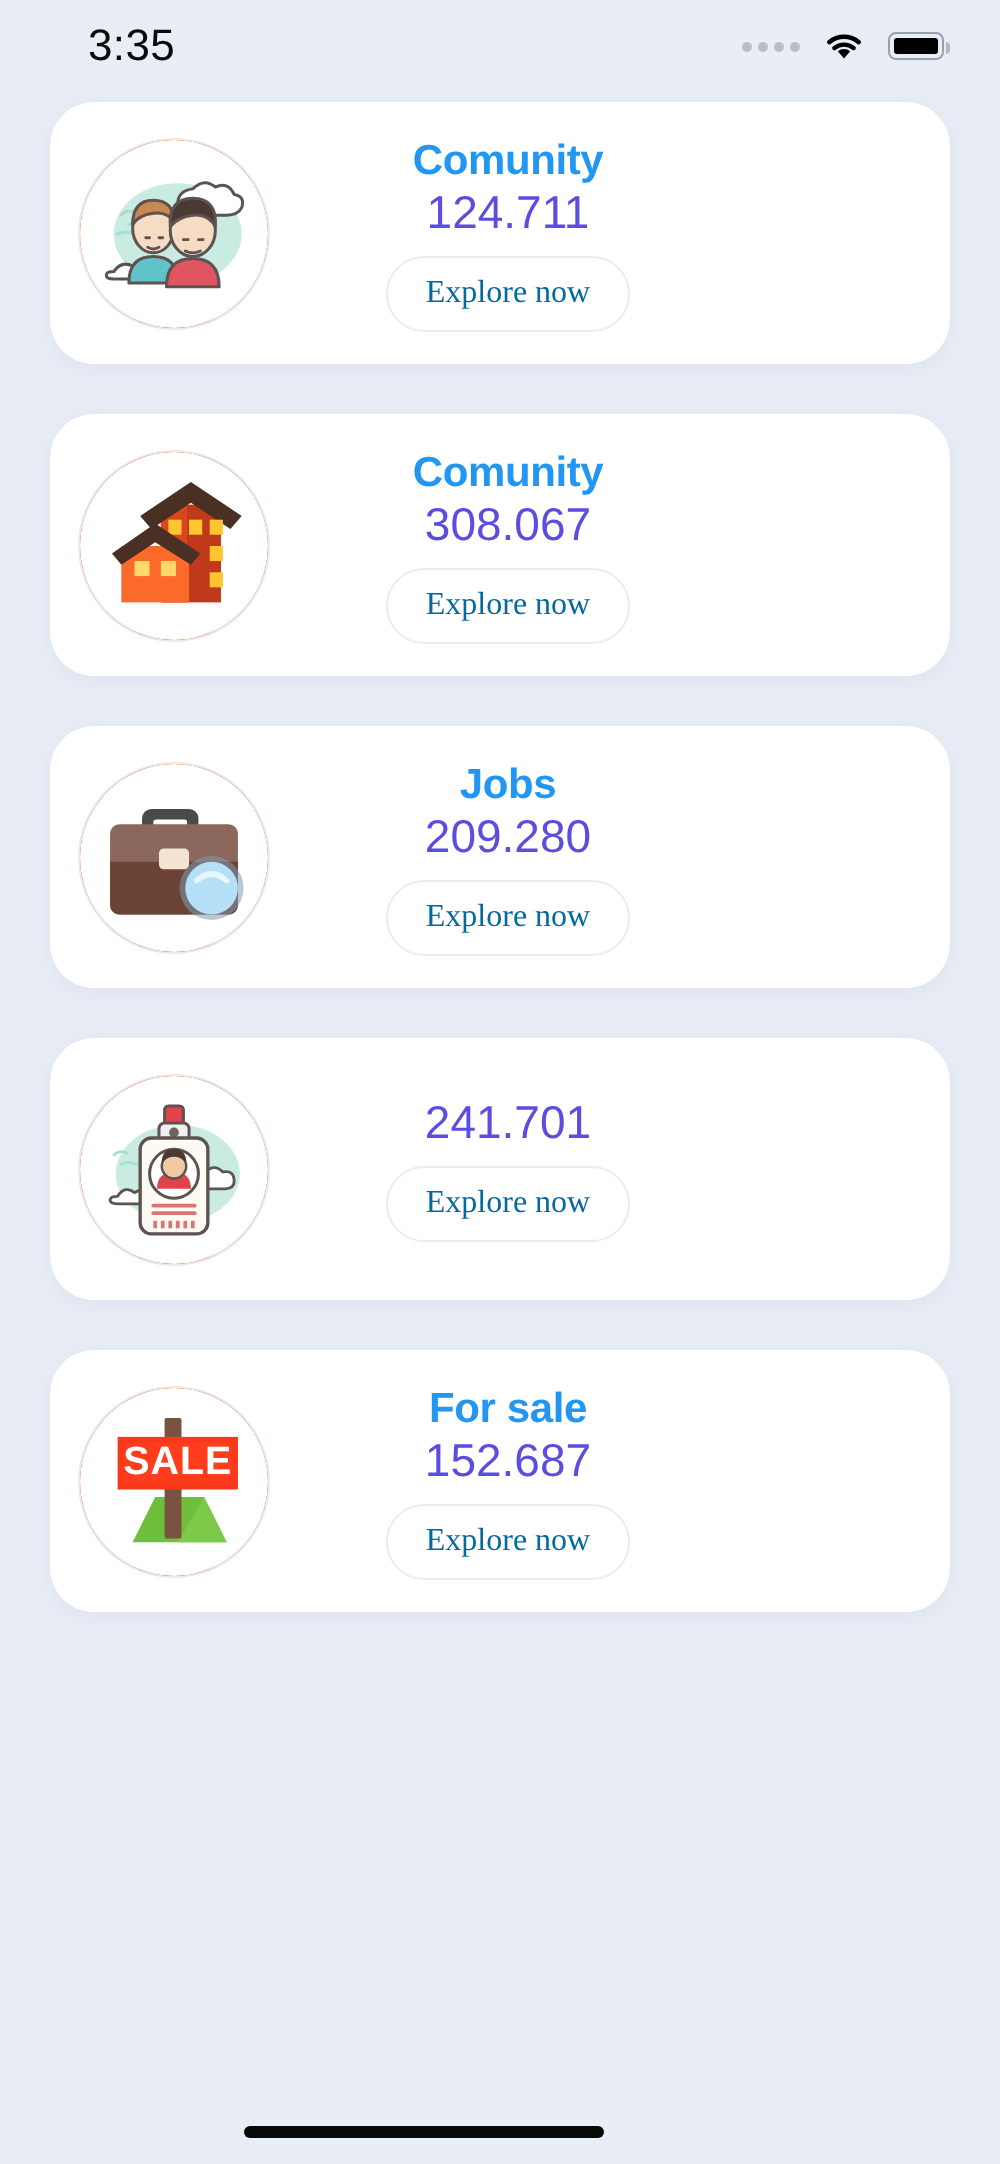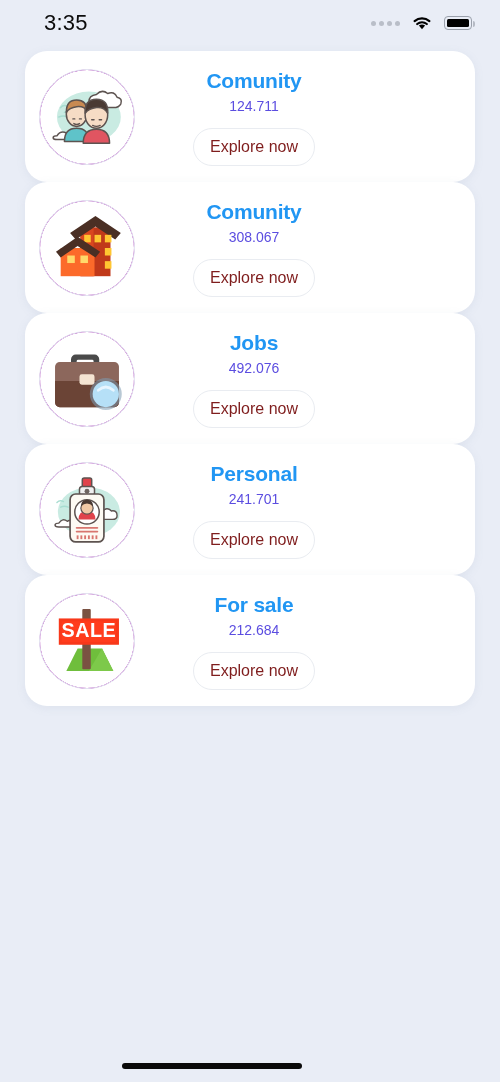"Comunity" .list { gap: none -> 25px }
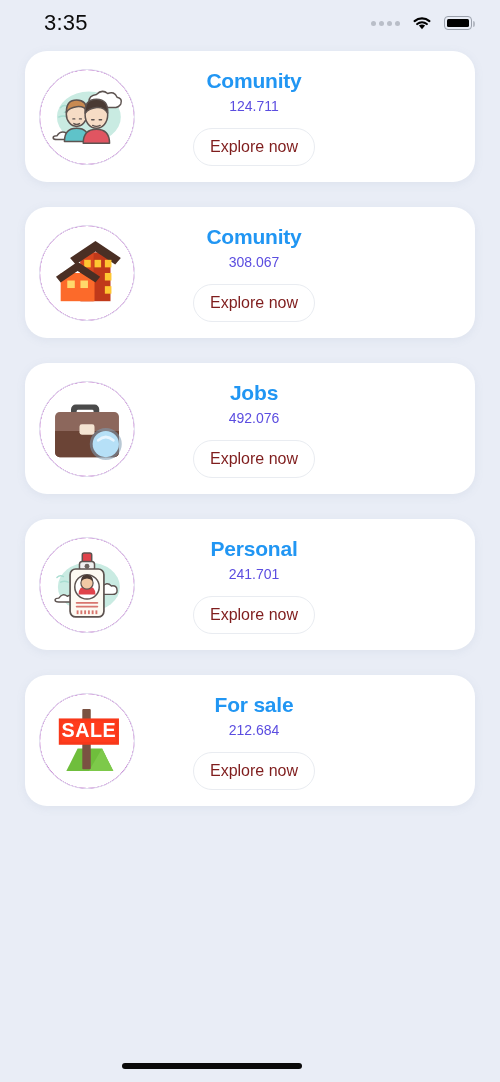"124.711" .count { font-size: 14px -> 23px }
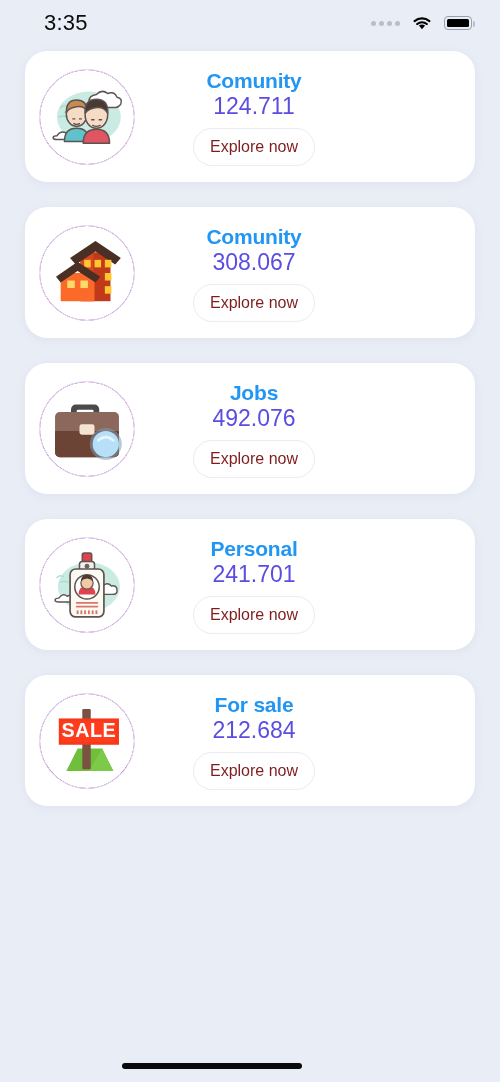"Explore now" .explore { color: #7f1d1d -> #0369a1; font-family: Liberation Sans, sans-serif -> Liberation Serif, serif }
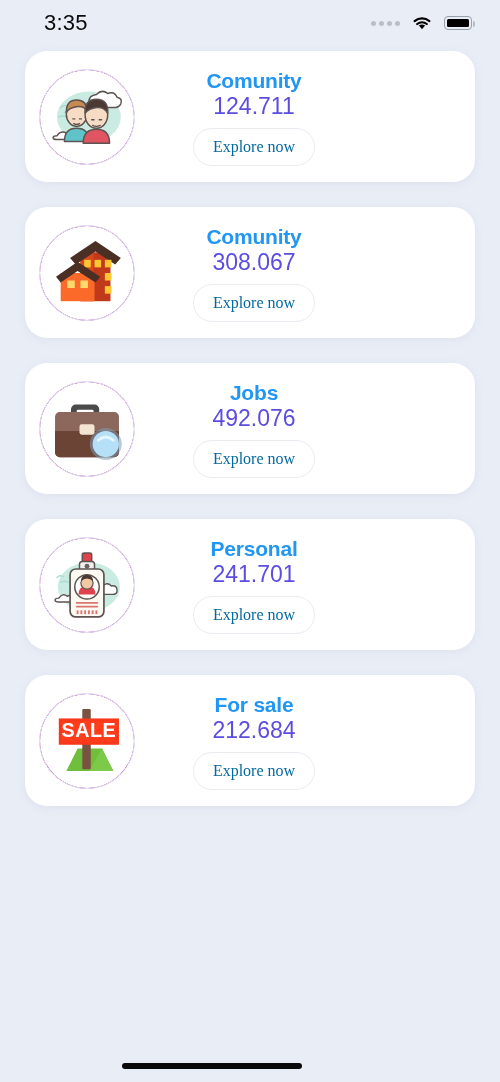"492.076" div.count { text: 492.076 -> 209.280 }
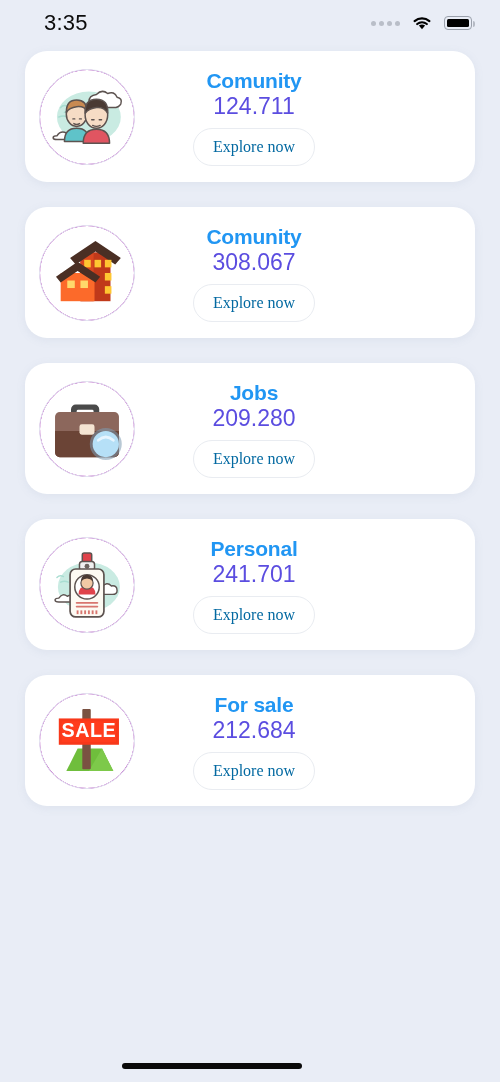"Personal" div.title { html: <div>Personal</div> -> none }
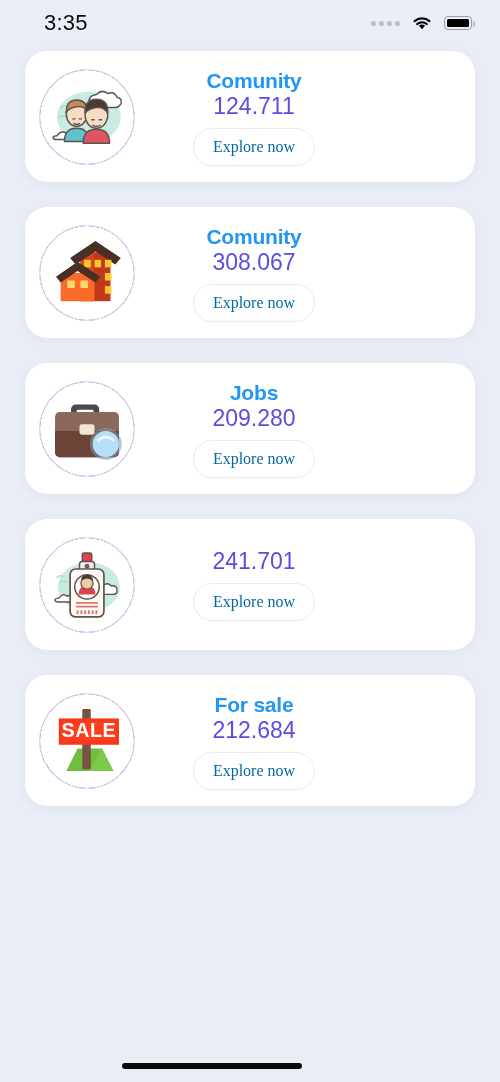"SALE" .thumb { background: #a21caf -> #f97316 }
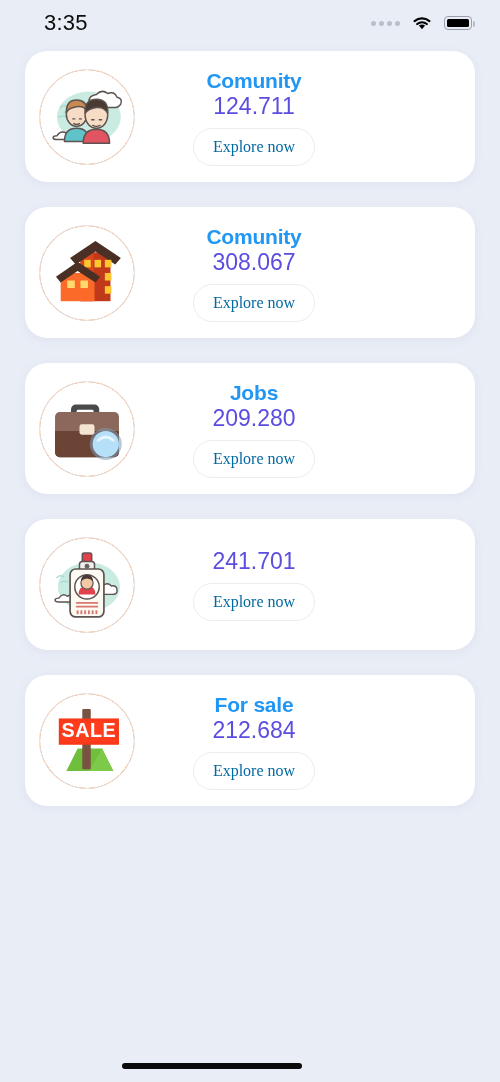"212.684" div.count { text: 212.684 -> 152.687 }
